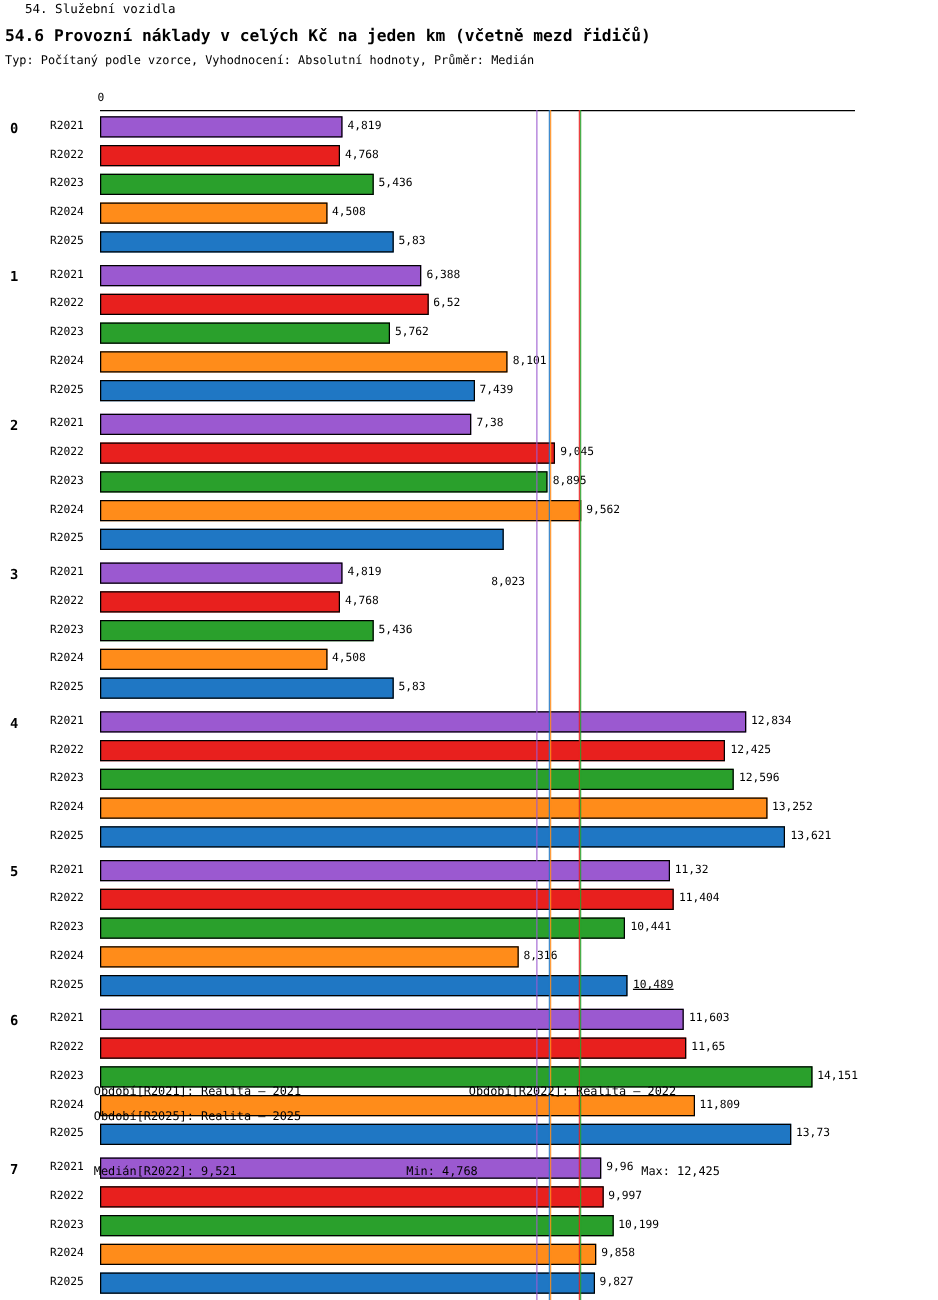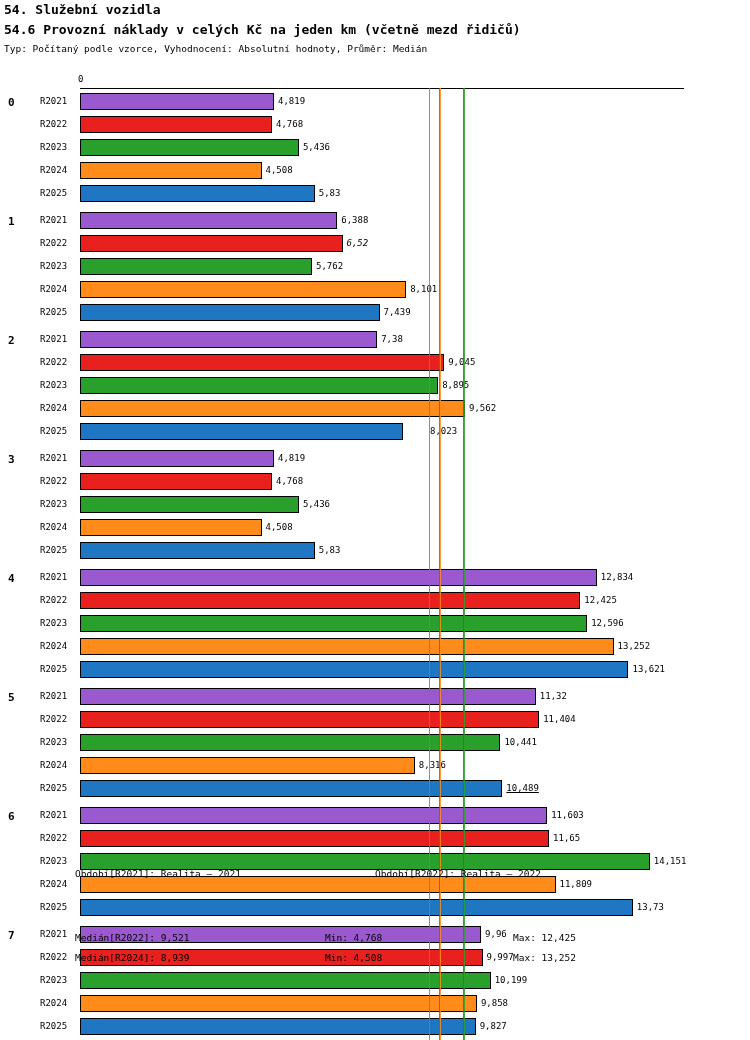"54. Služební vozidla" .title1 { font-size: 13px -> 10px; font-weight: bold -> normal; left: 4px -> 20px }
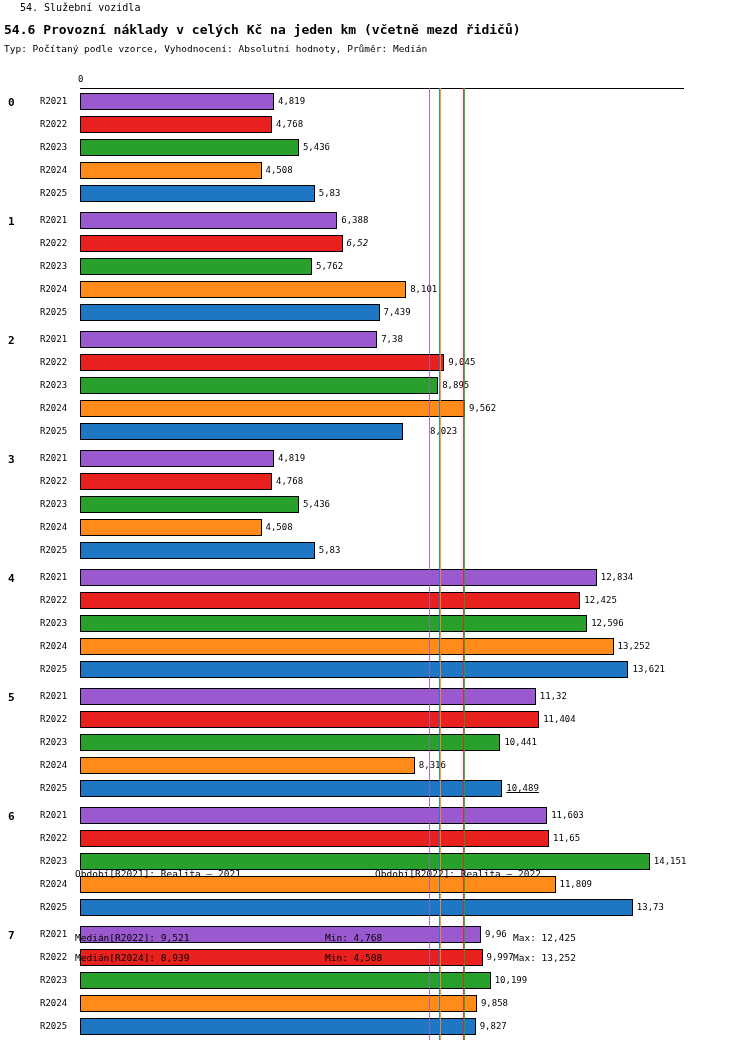"6,52" div.bar-value { font-style: italic -> none }
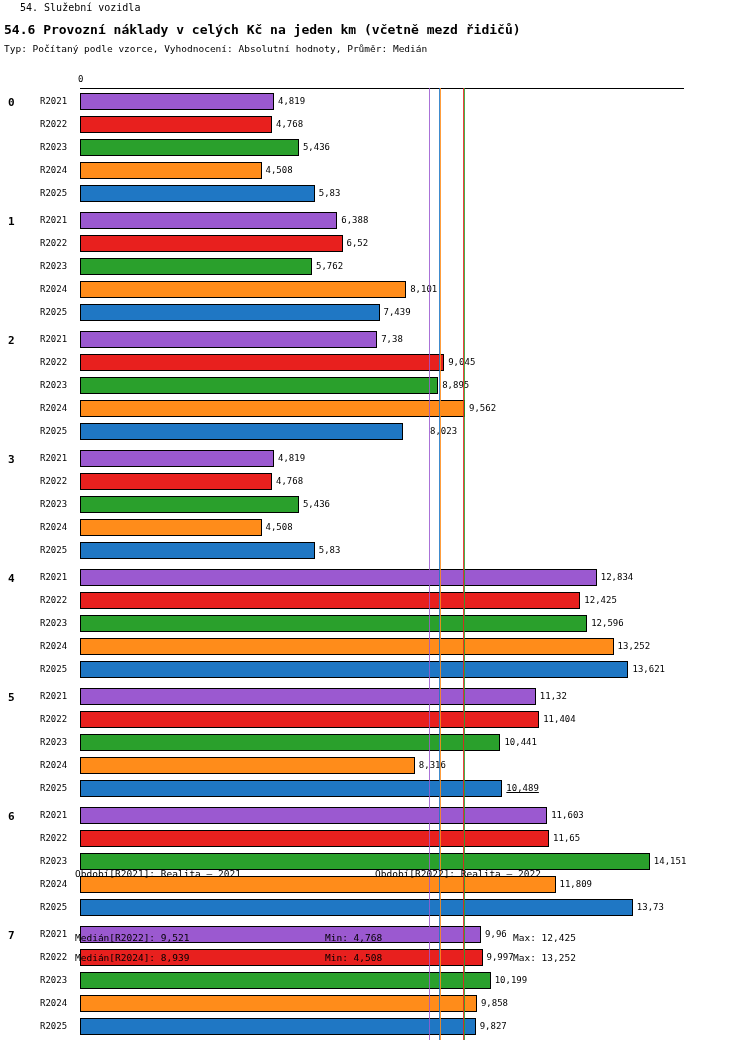"8,023" div.bar-value { left: 430px -> 393px; margin-top: none -> 35px }
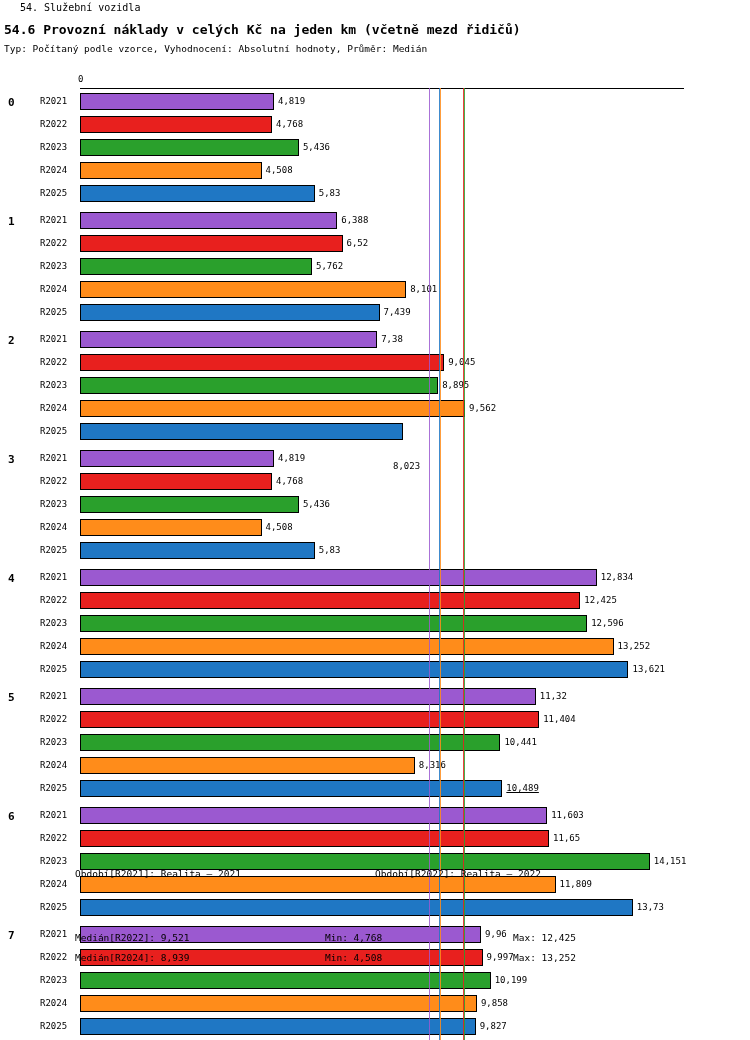"Období[R2025]: Realita – 2025" div.legend-row { html: none -> <div> <span>Období[R2025]: Realita – 2025</span> </div> }
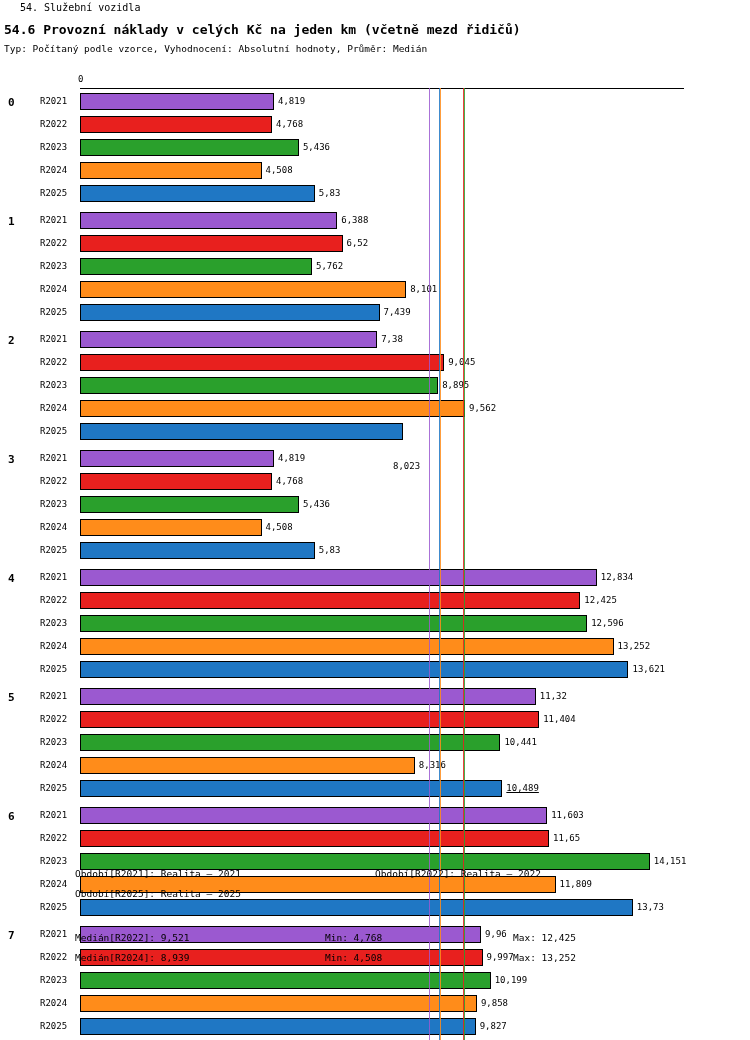"Medián[R2024]: 8,939" div.st-row { html: <div> <span>Medián[R2024]: 8,939</span> <span>Min: 4,508</span> <span>Max: 13,252</span> </div> -> none }
